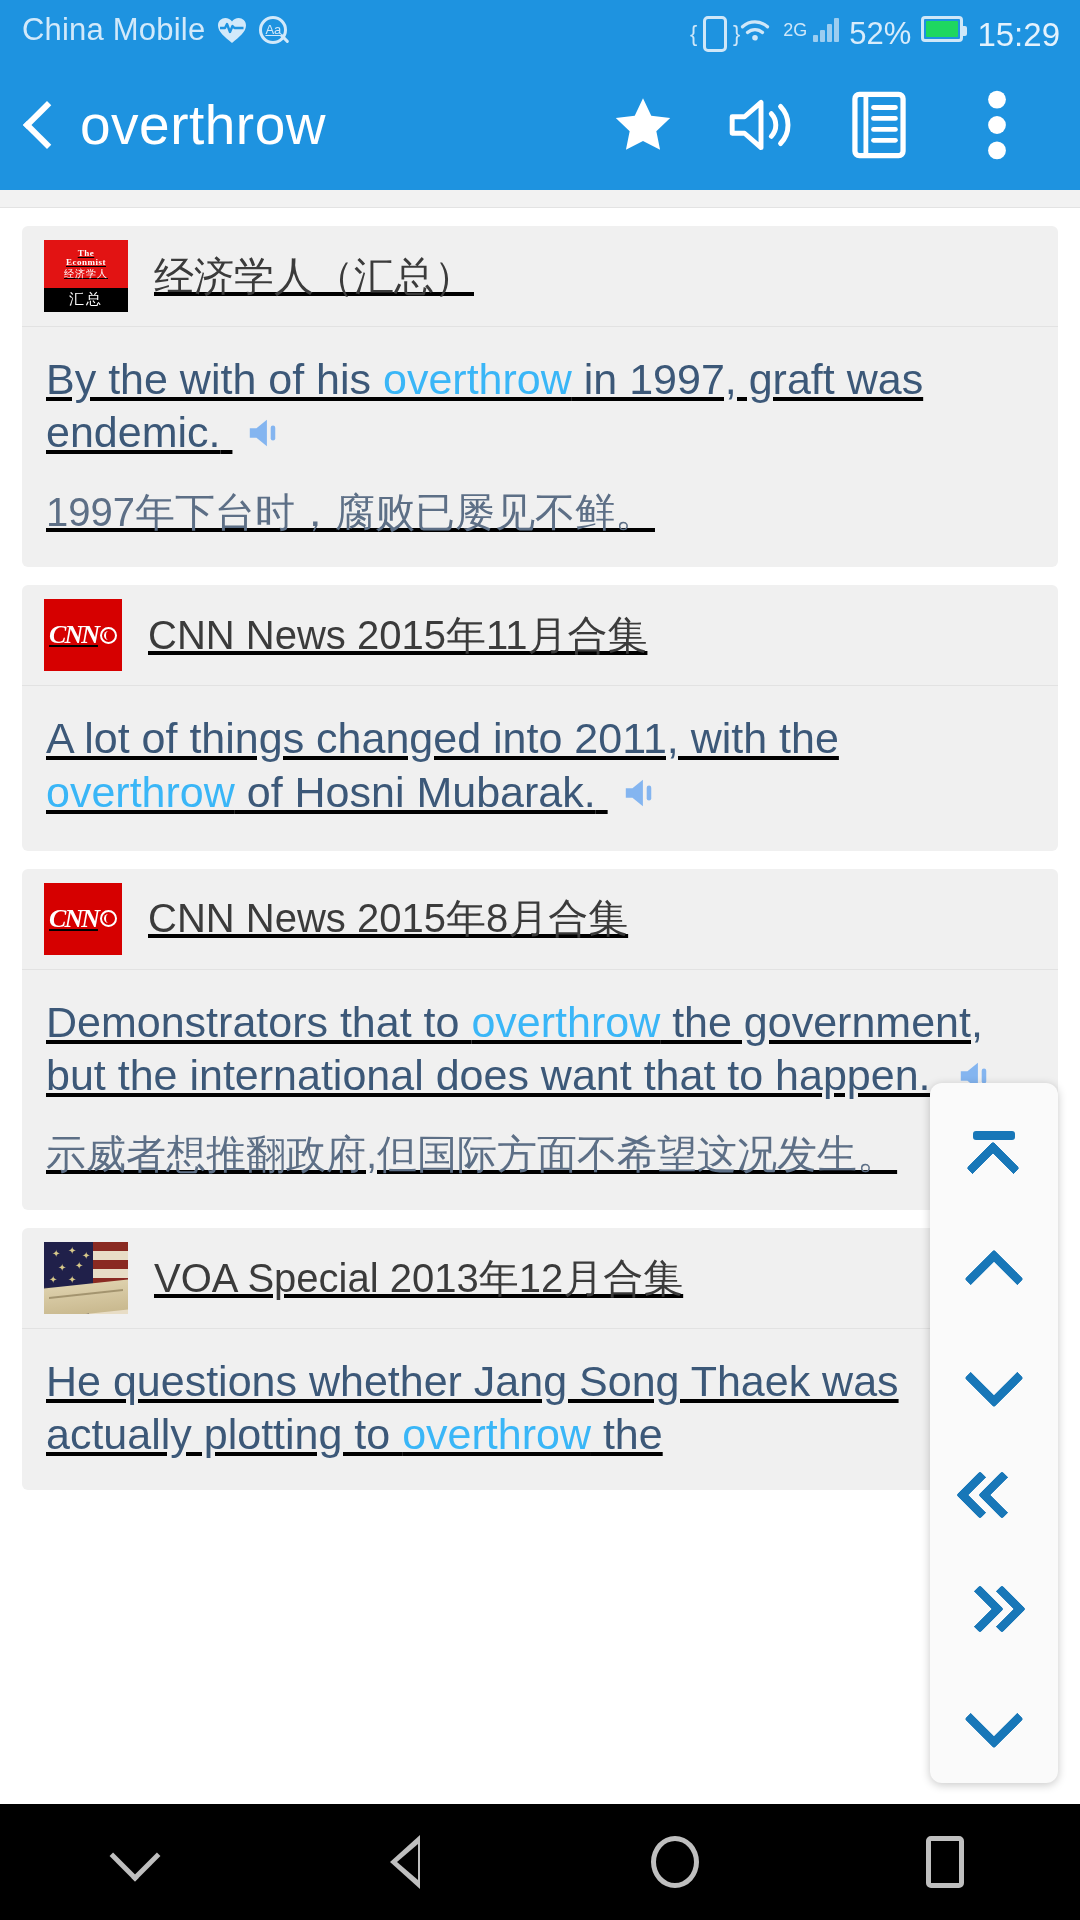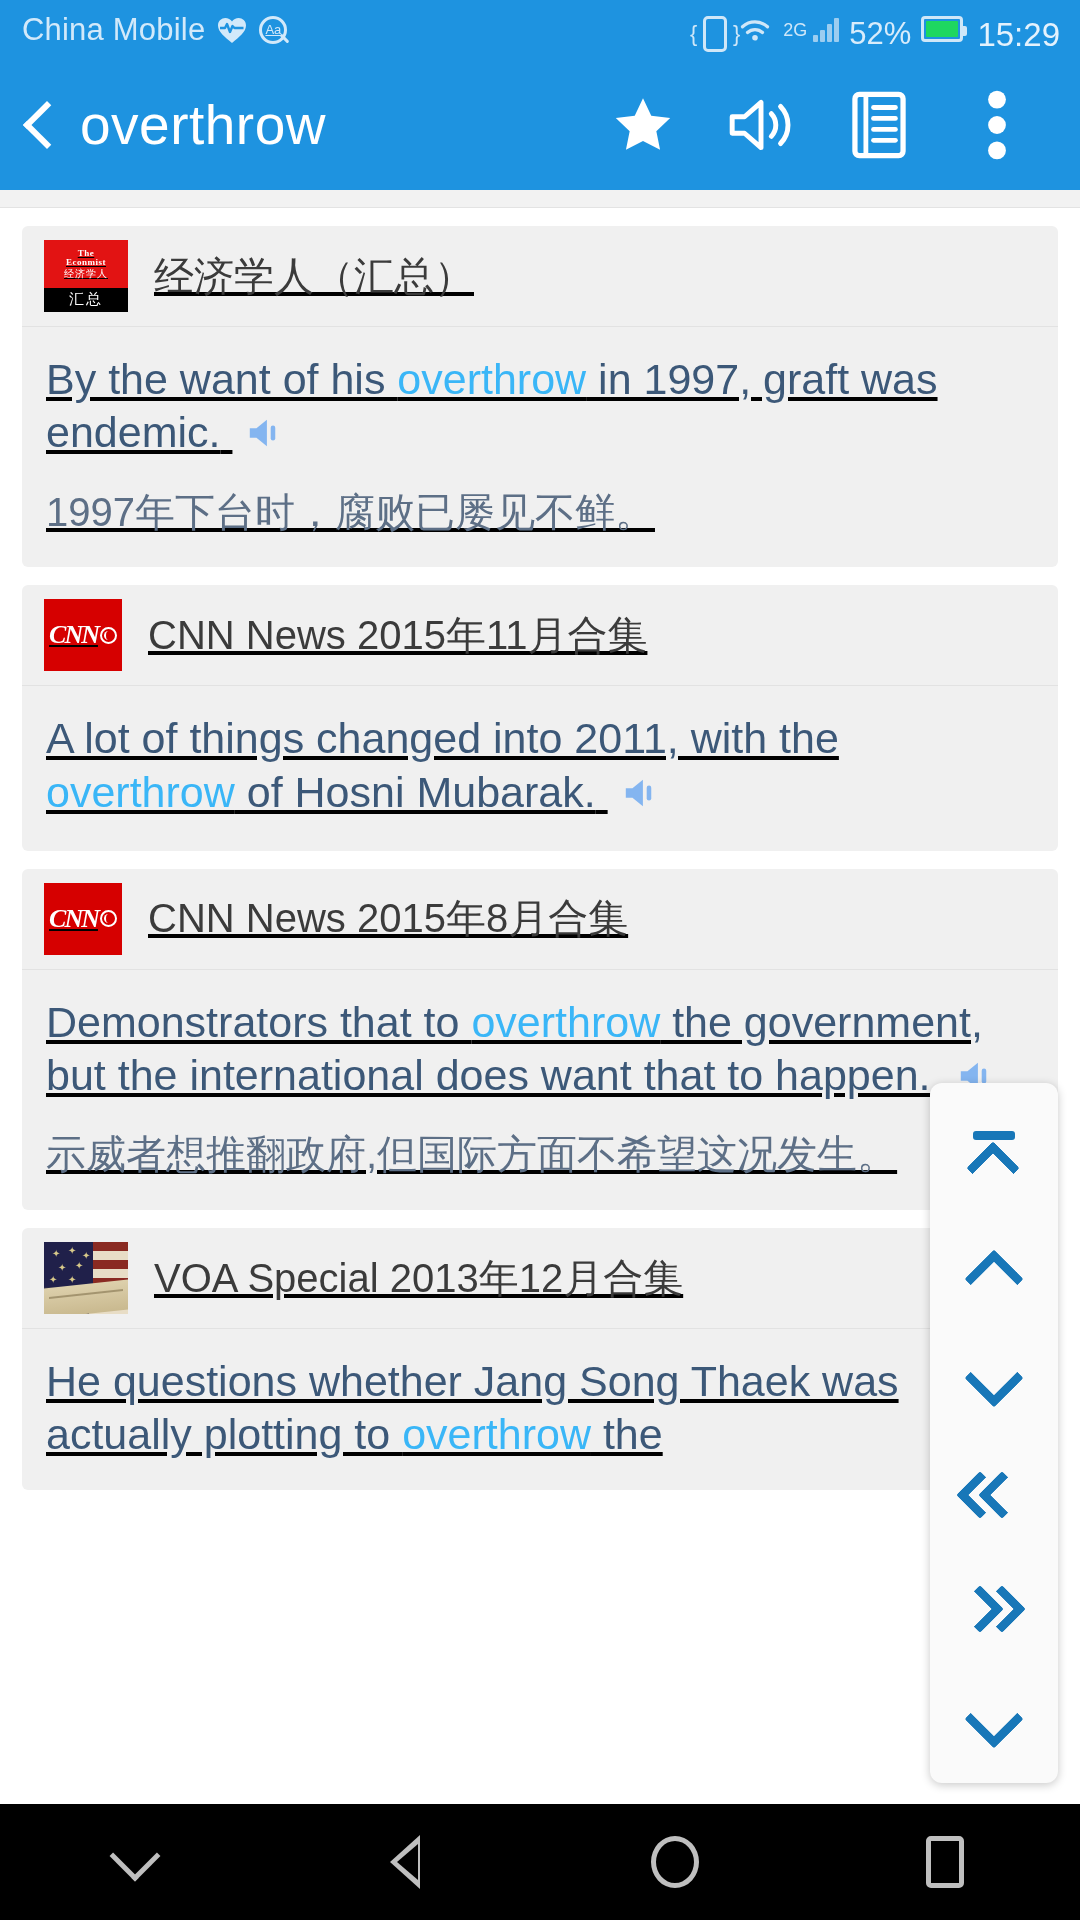"By the want of his" span { text: want -> with }
